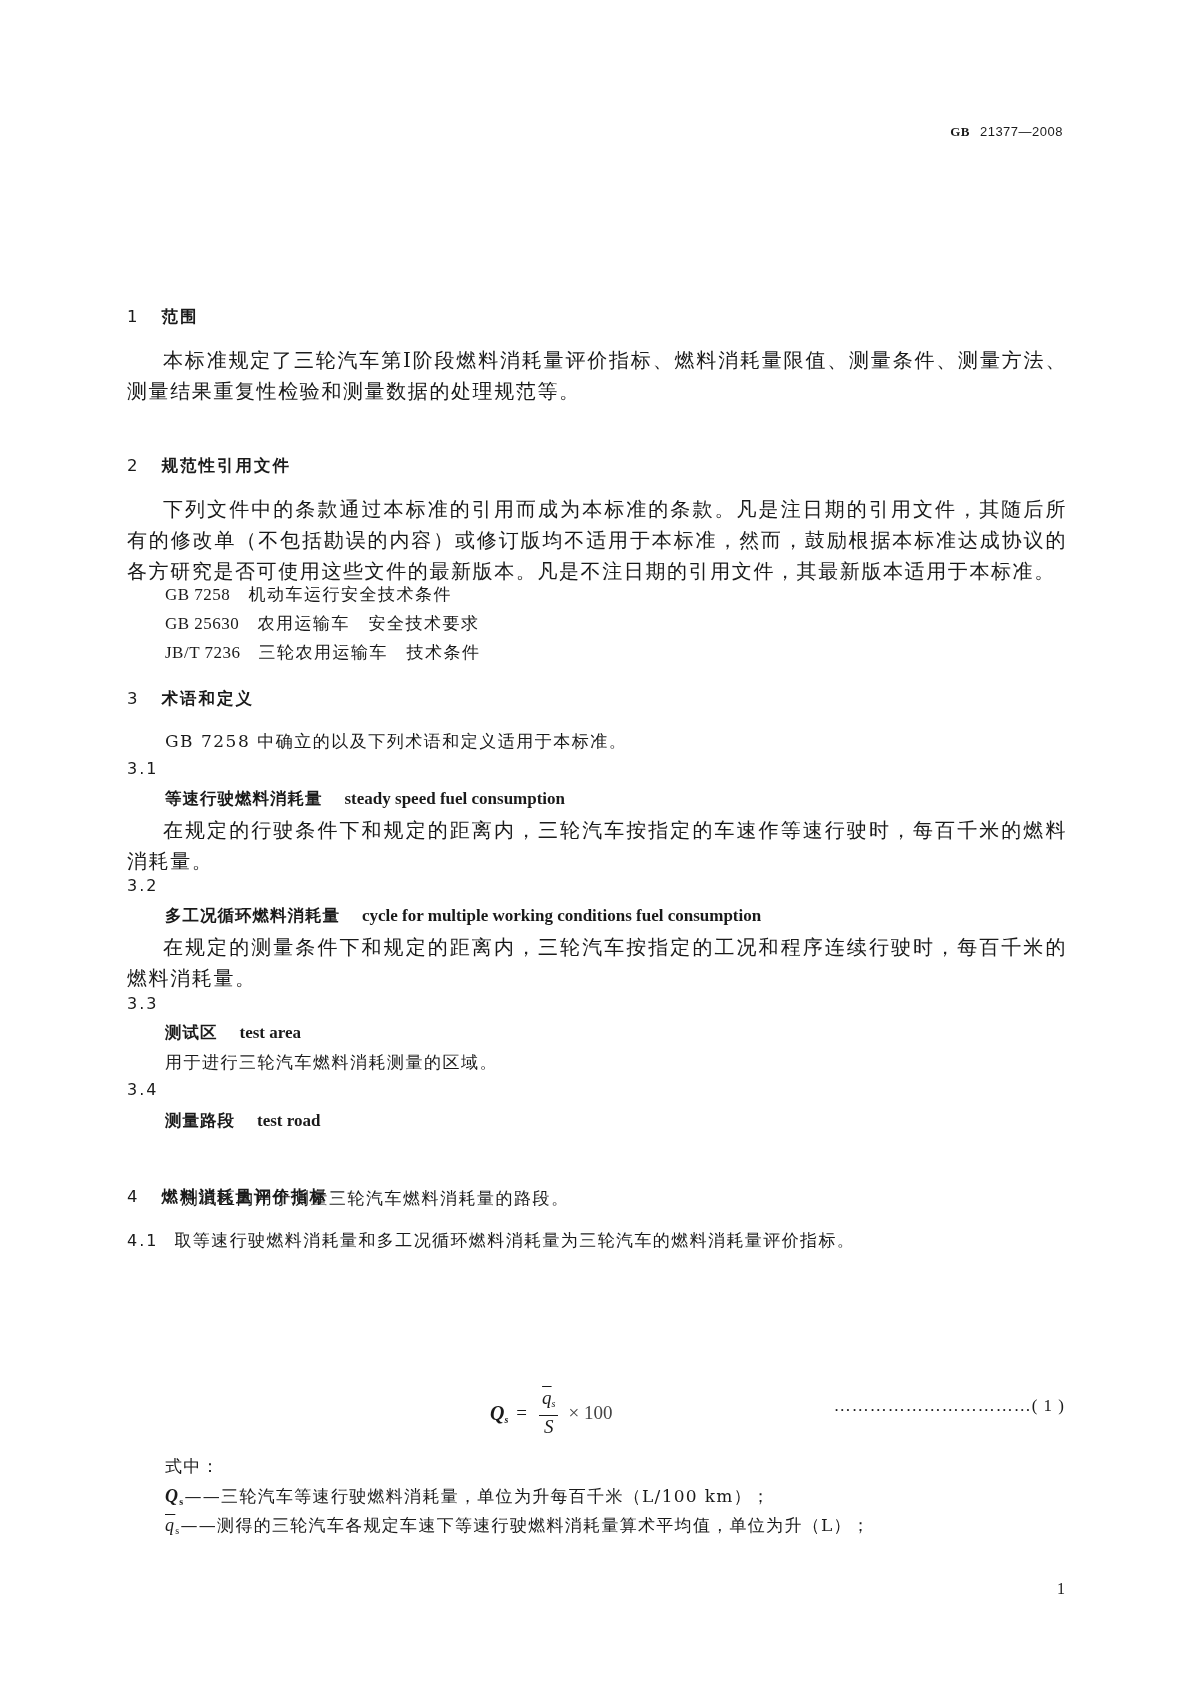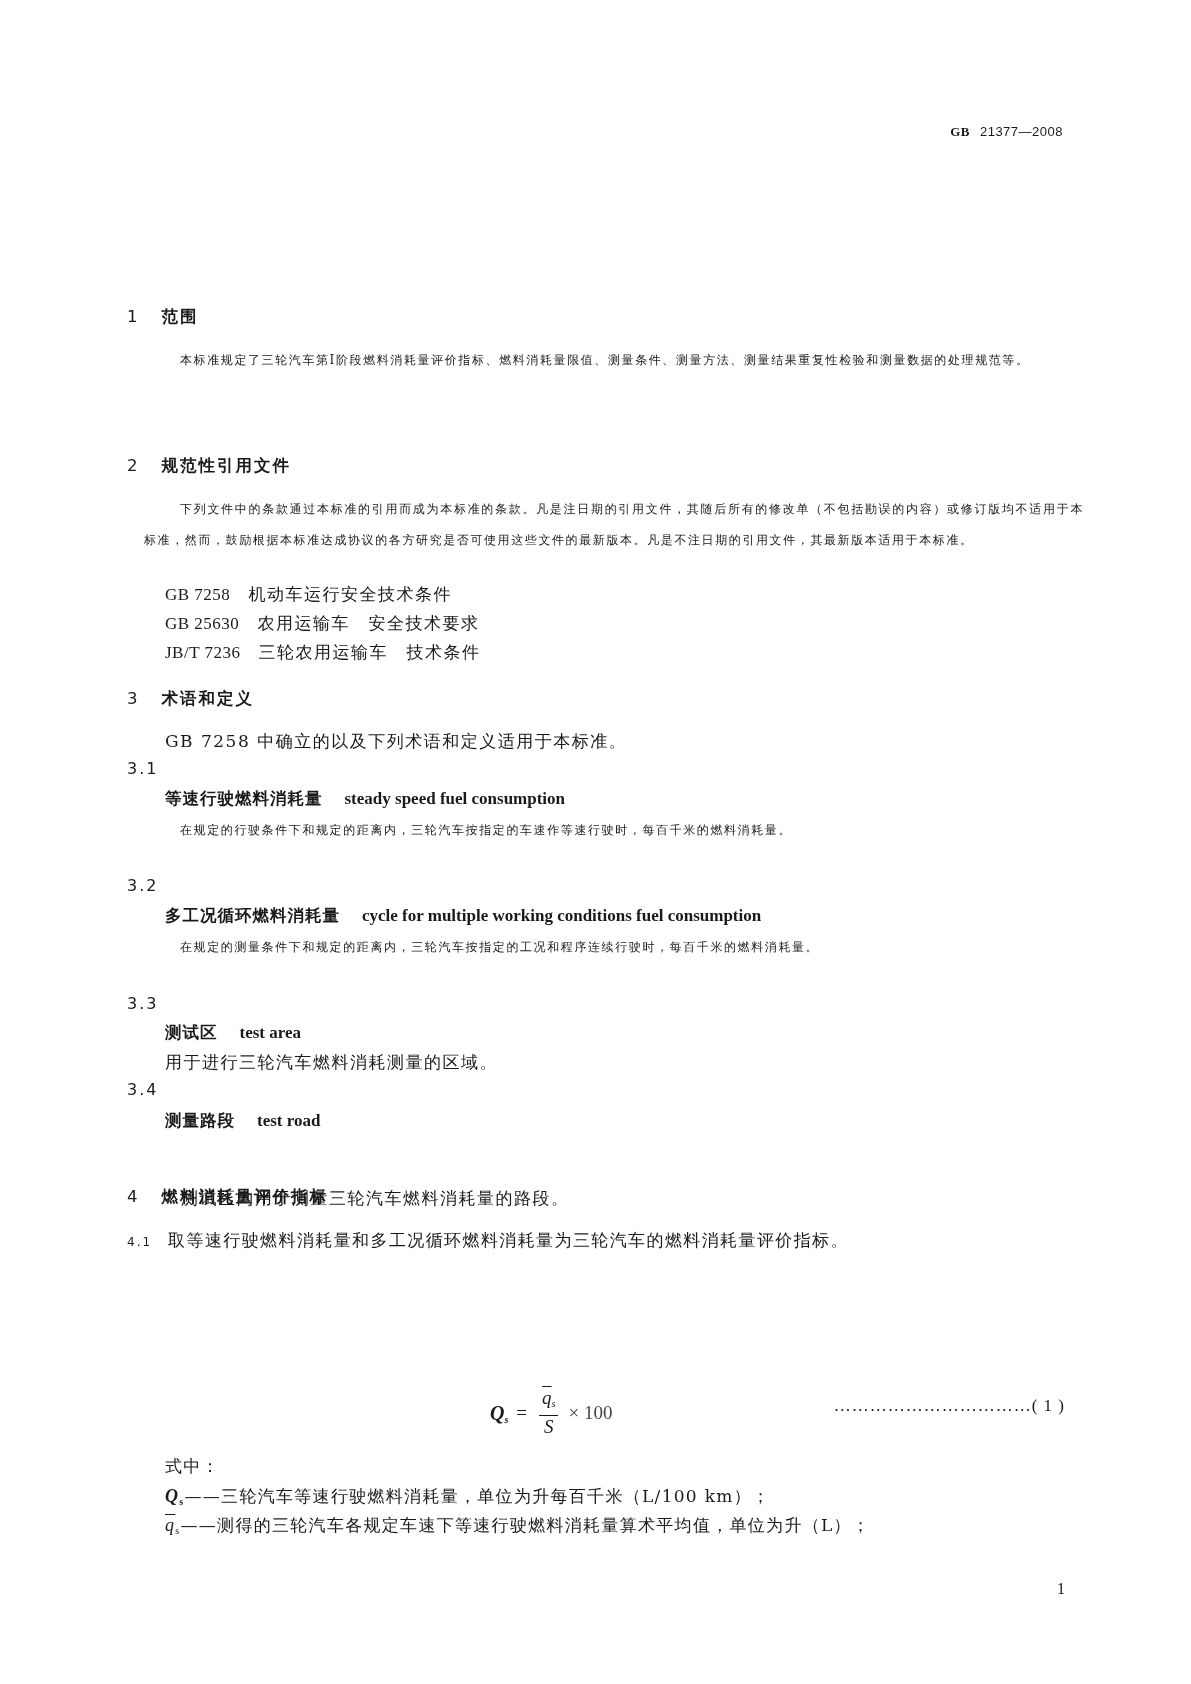"本标准规定了三轮汽车第Ⅰ阶段燃料消耗量评价指标、燃料消耗量限值、测量条件、测量方" .para { font-size: 12px -> 20px; left: 144px -> 127px }
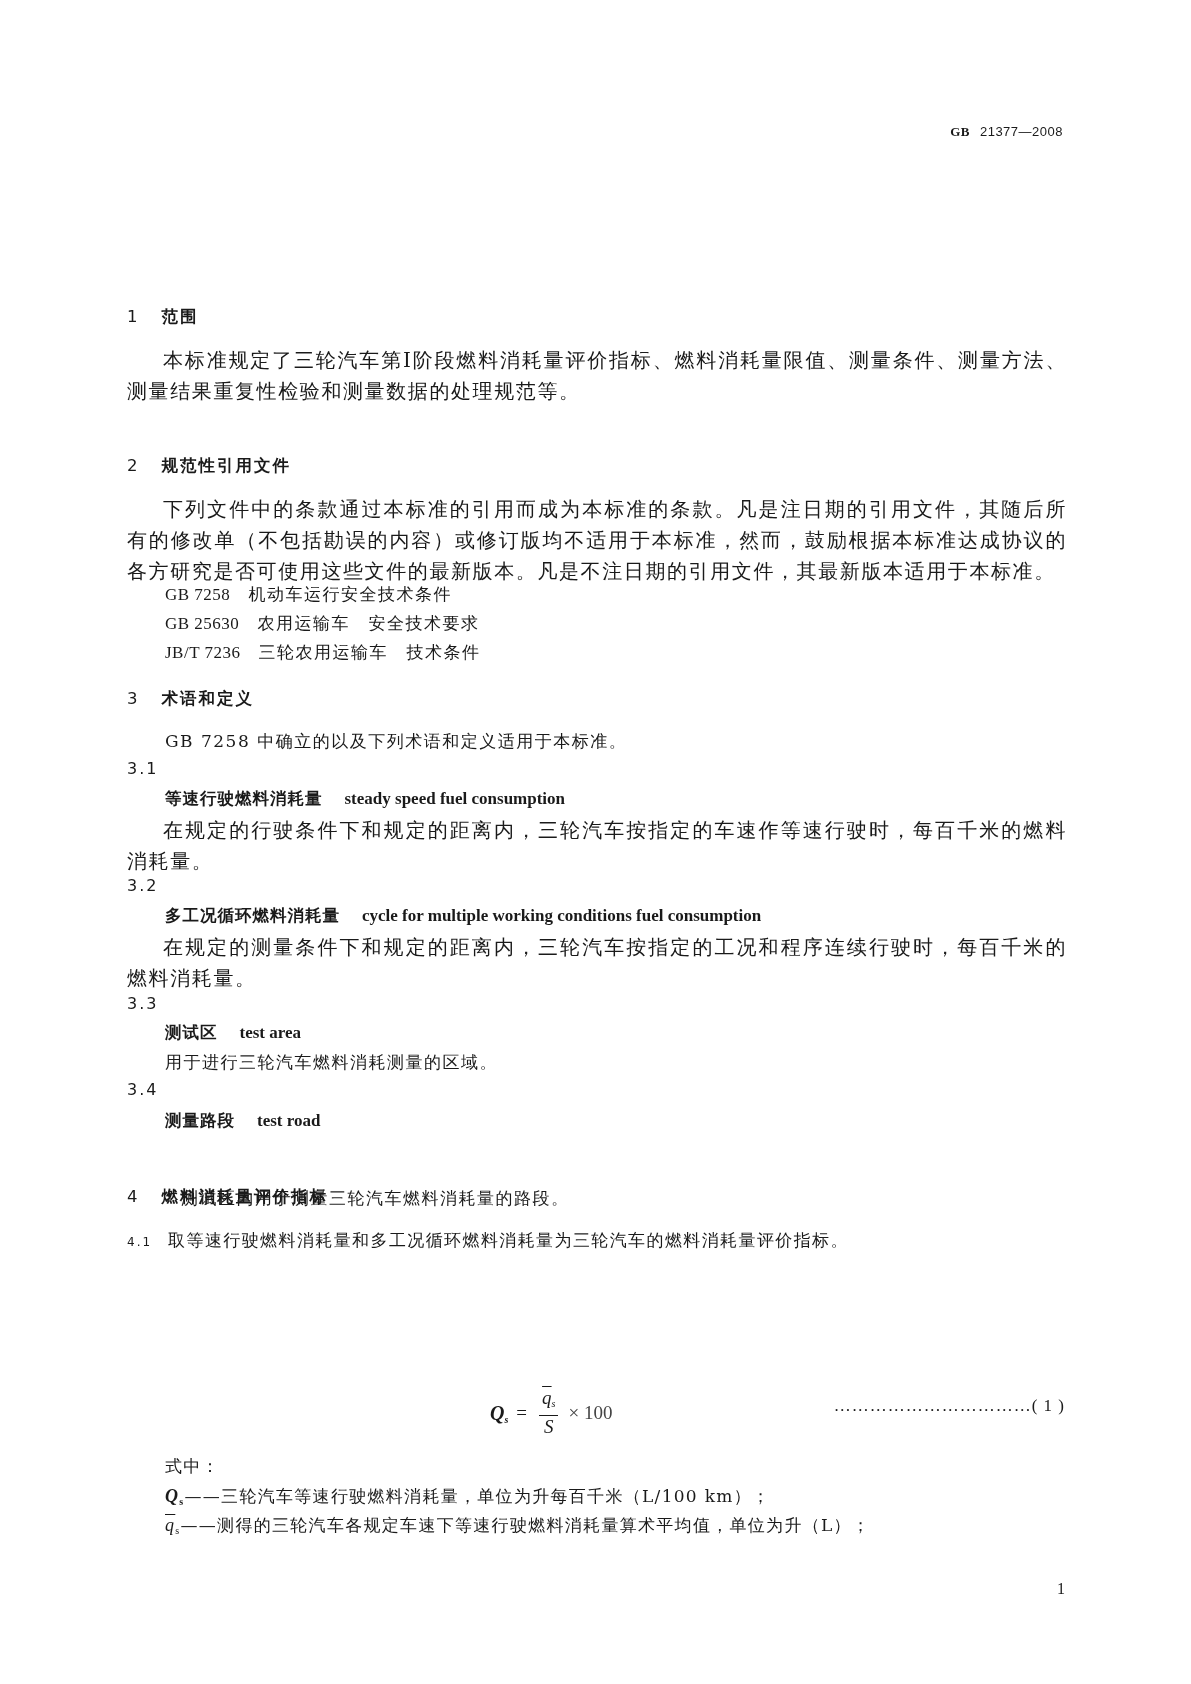"4.1" .clause .cnum { font-size: 12px -> 16px }
